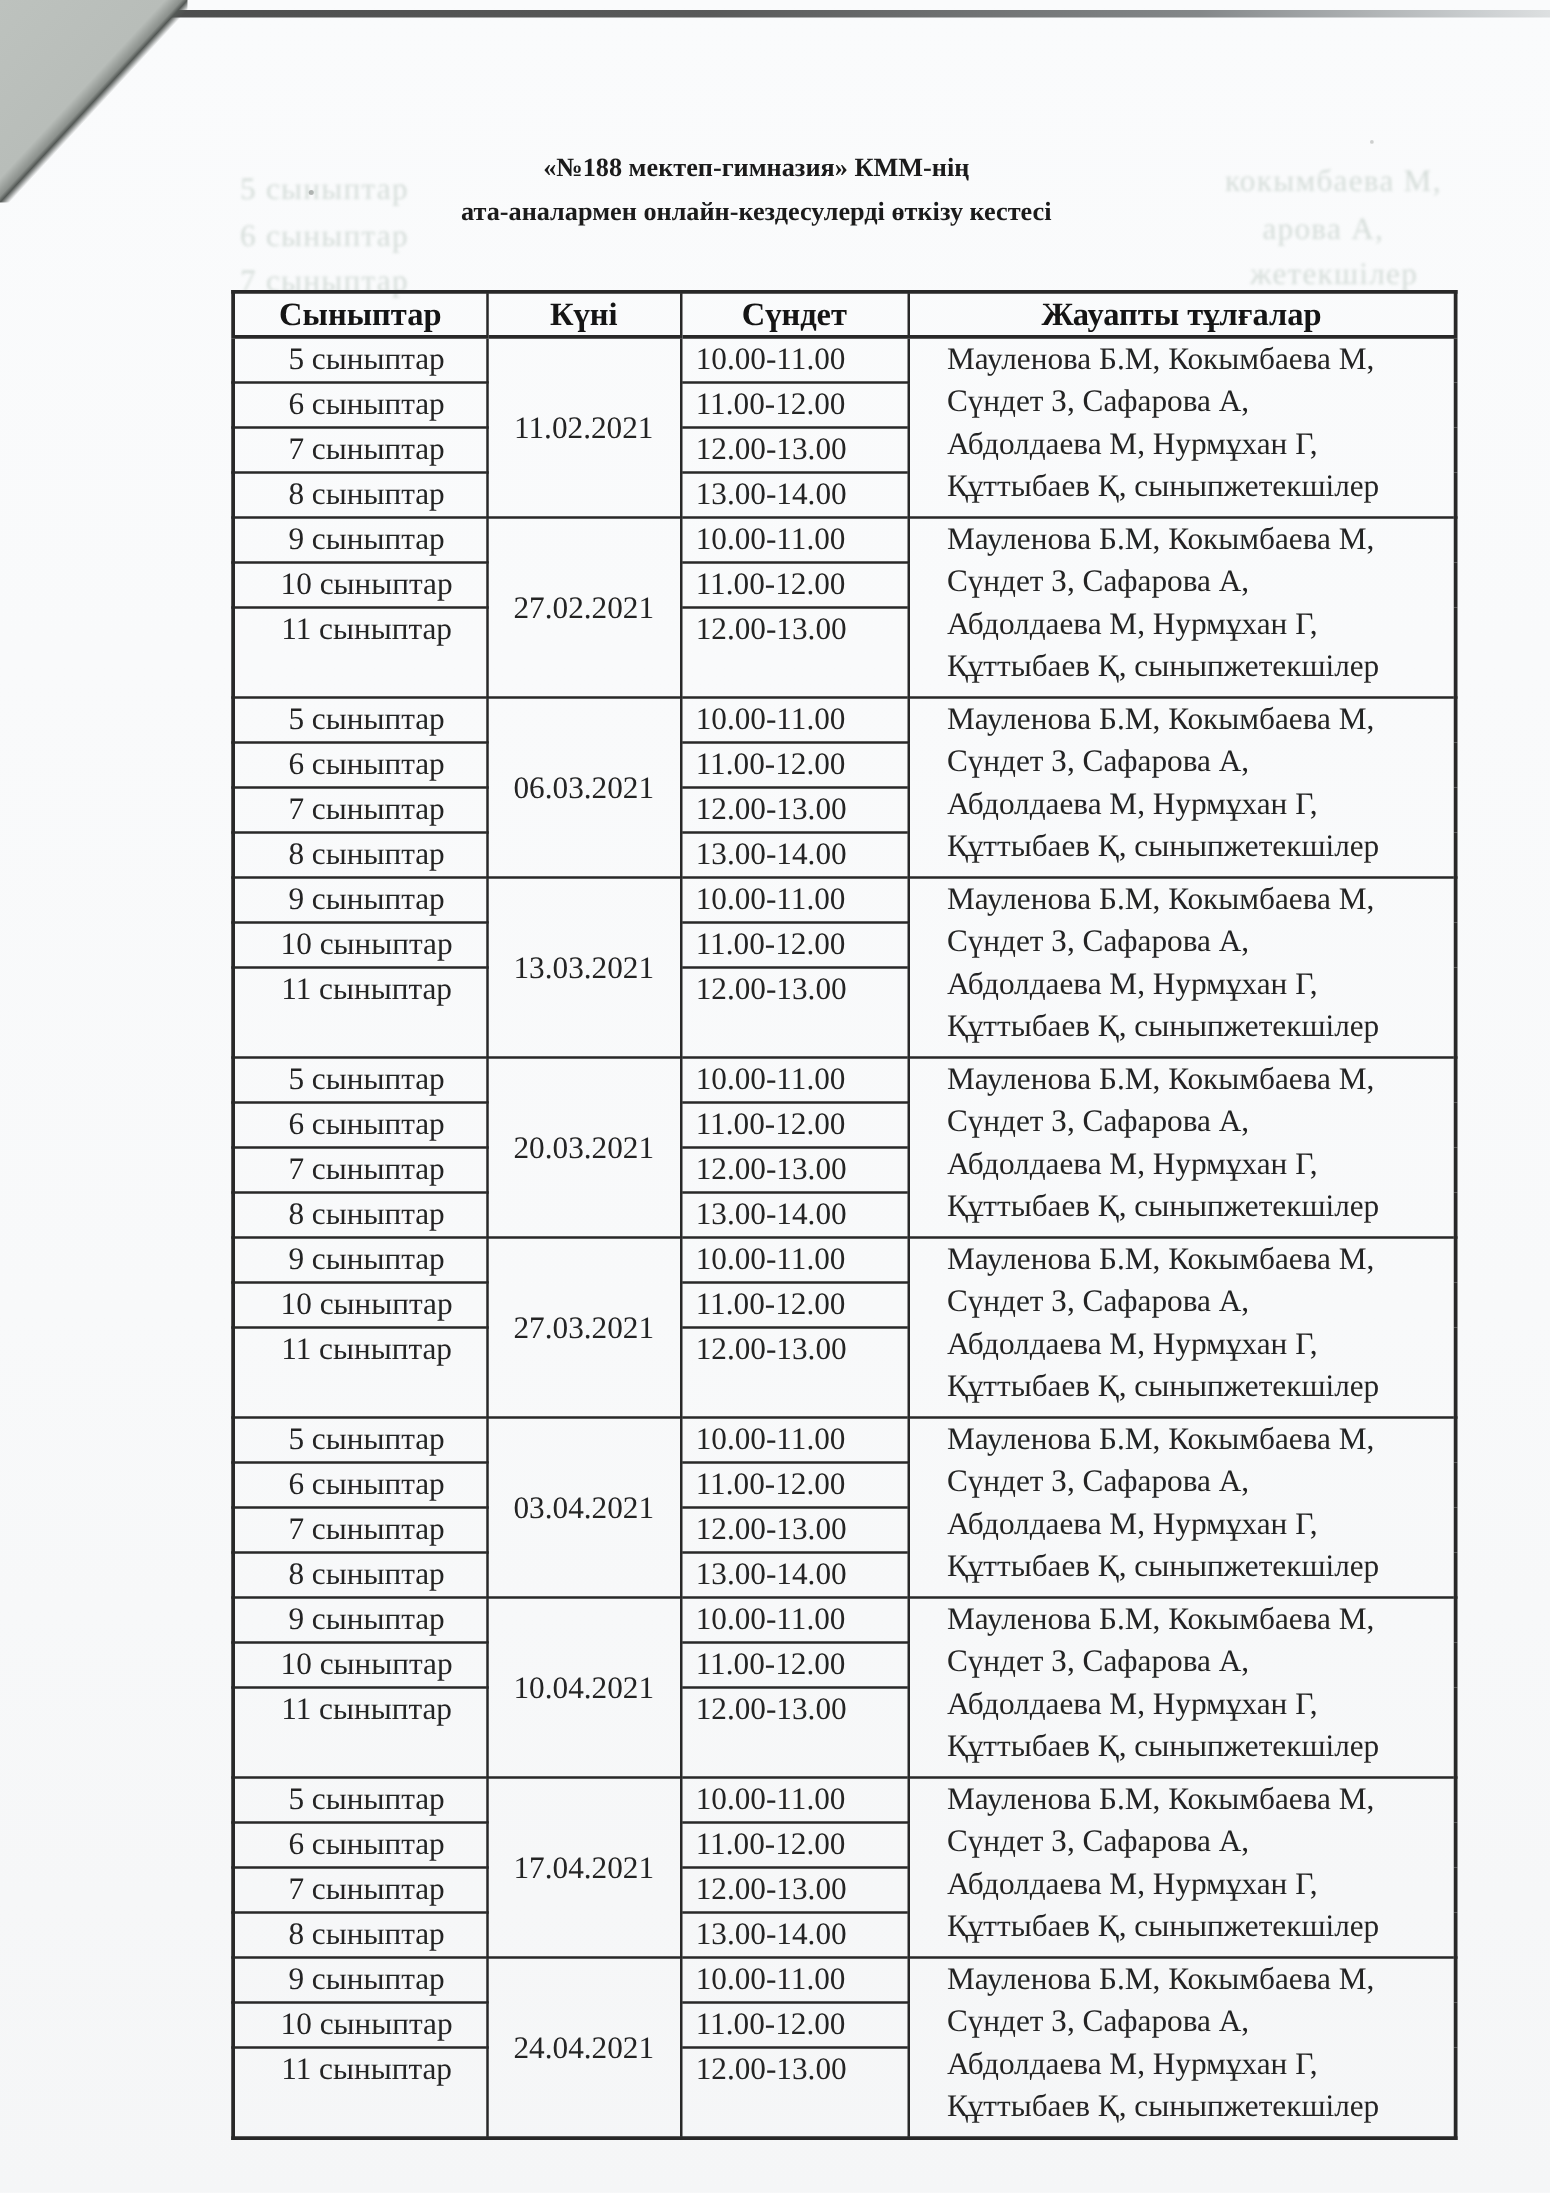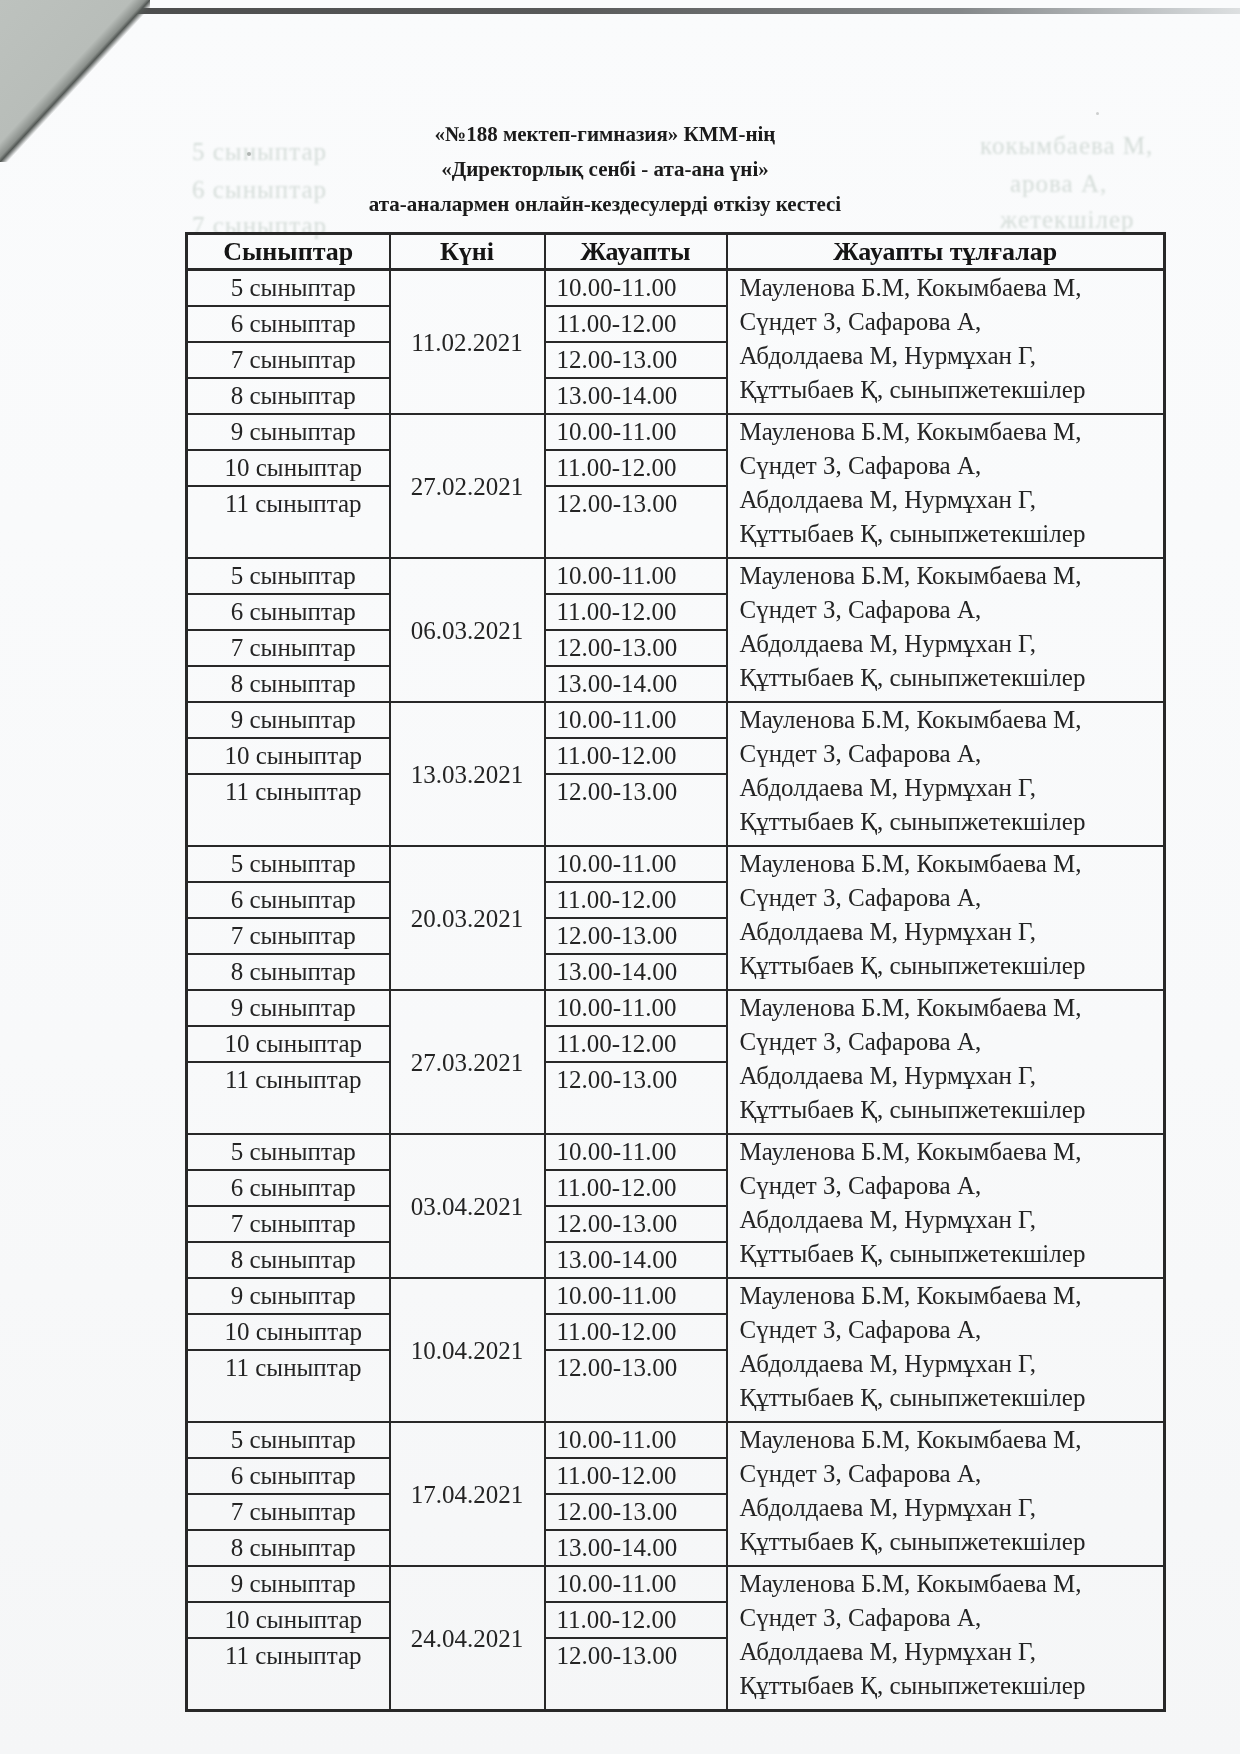"«Директорлық сенбі - ата-ана үні»" div { html: <div>«Директорлық сенбі - ата-ана үні»</div> -> none }
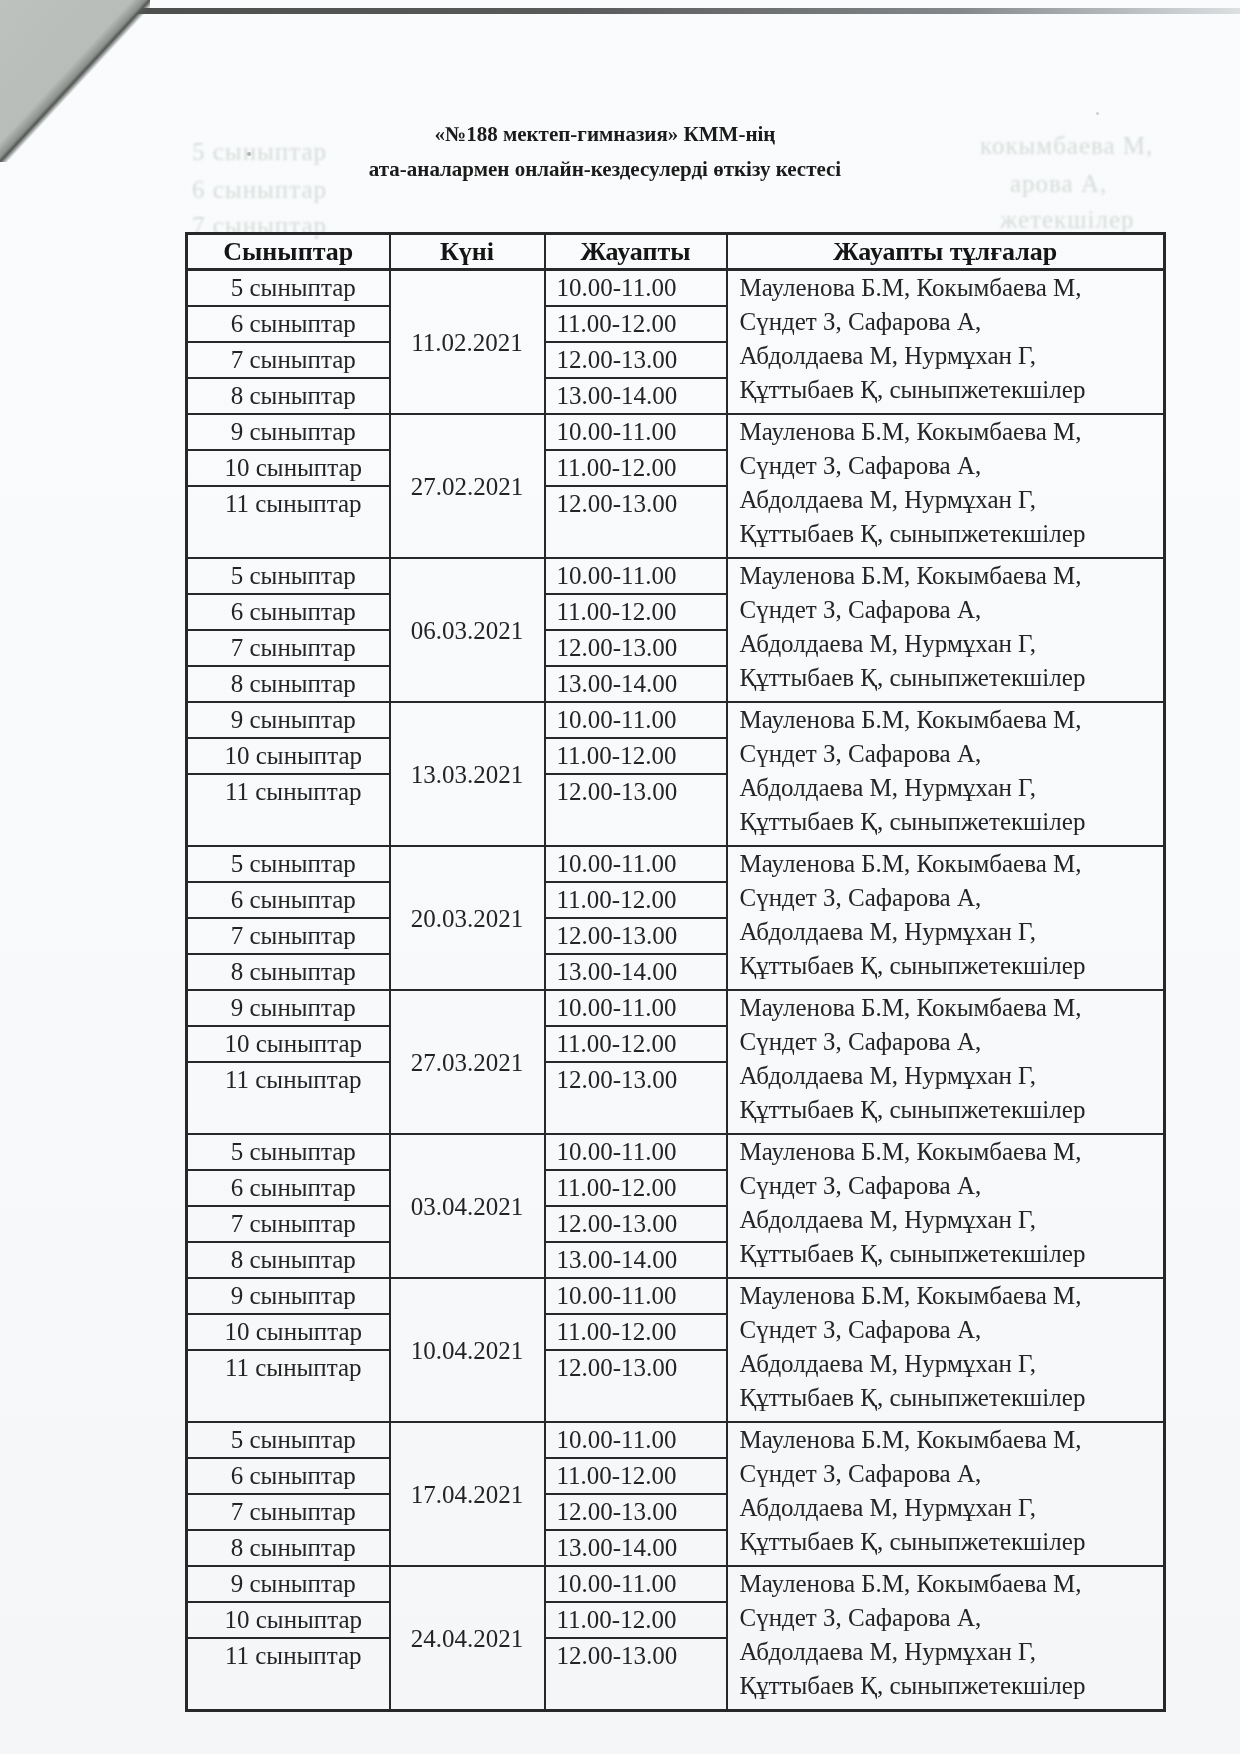"Жауапты" th { text: Жауапты -> Сүндет }
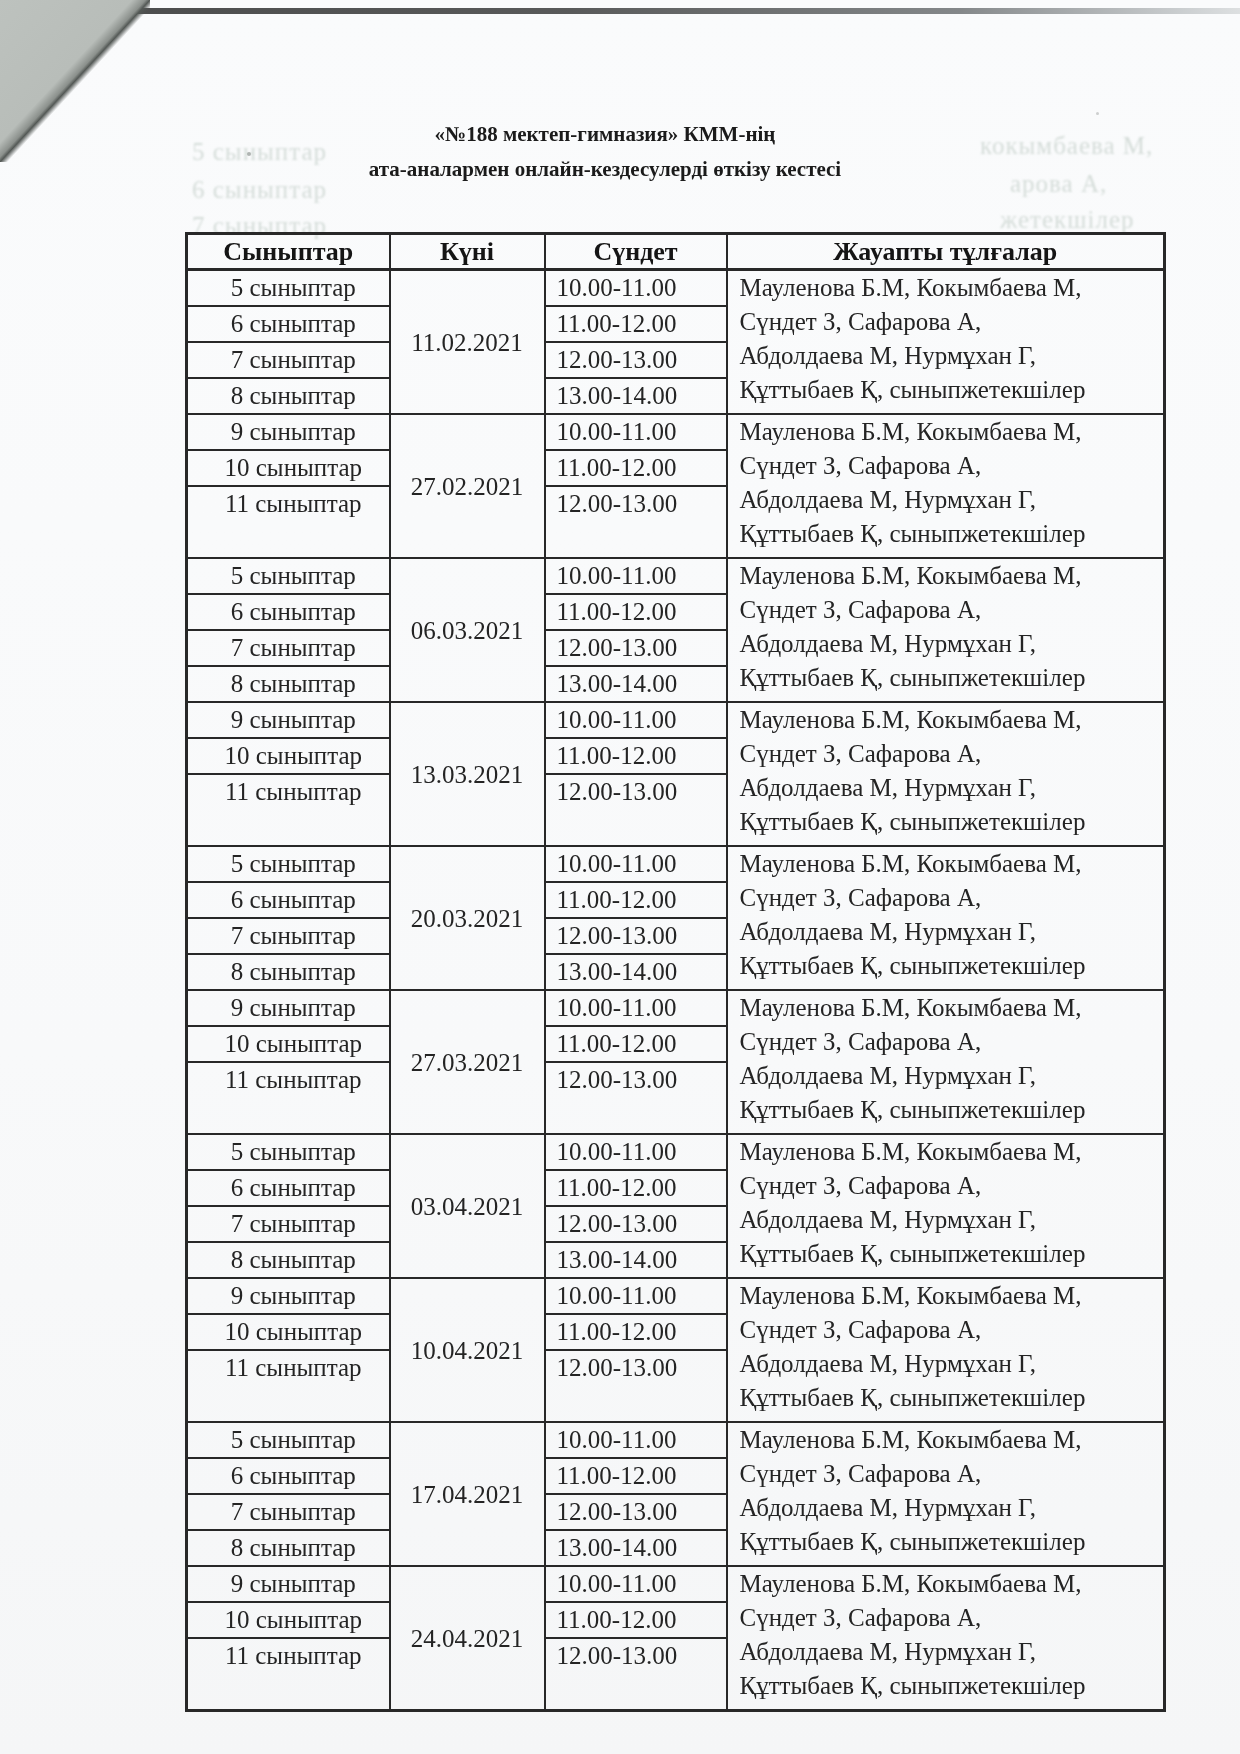"Мауленова Б.М, Кокымбаева М," .c-resp div { margin-left: none -> 18px }
